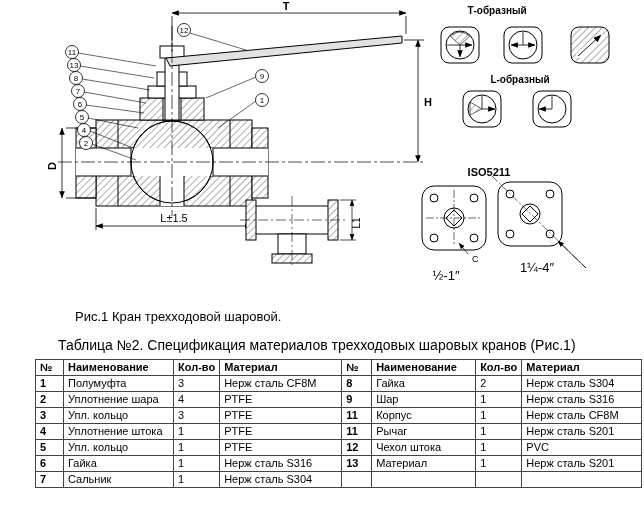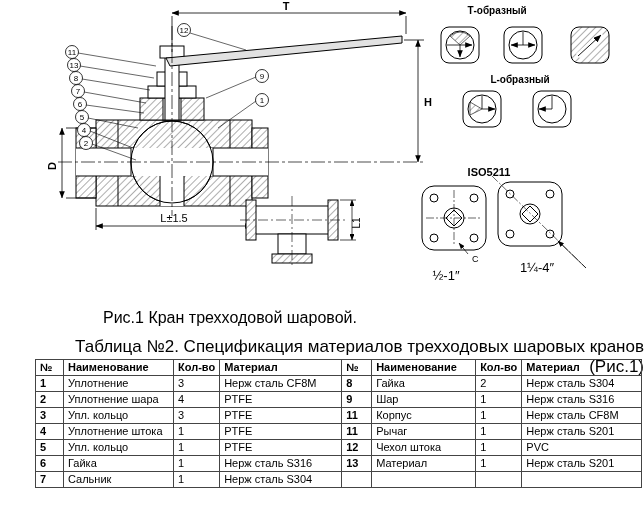"Рис.1 Кран трехходовой шаровой." .fig-caption { font-size: 16px -> 13px; margin-left: 28px -> none }
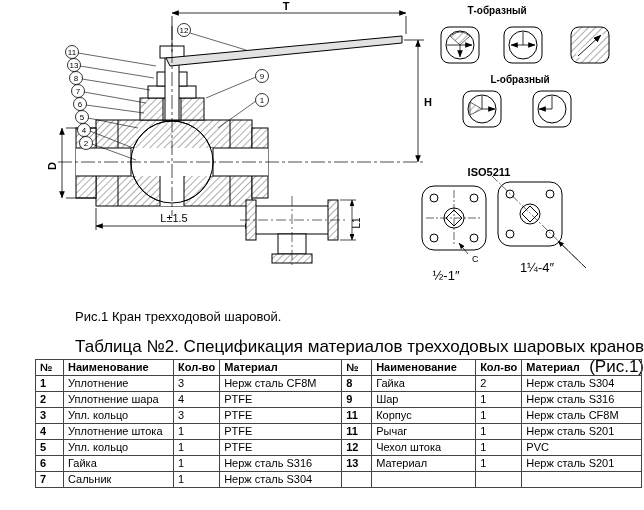"Таблица №2. Спецификация материалов" .tbl-caption { font-size: 17px -> 14px; text-align: right -> none }
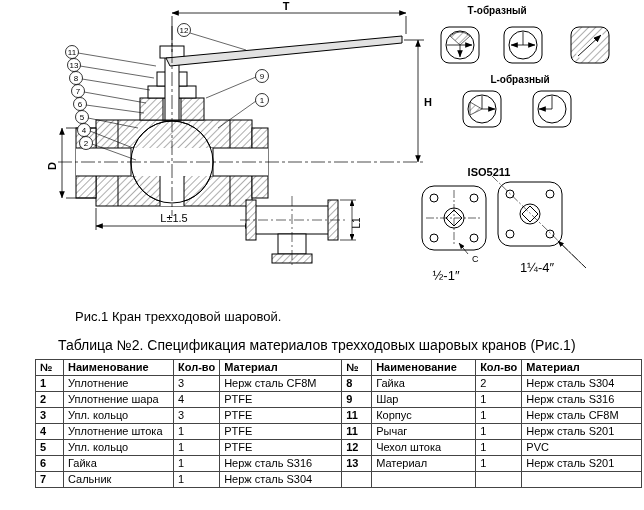"Уплотнение" td { text: Уплотнение -> Полумуфта }
